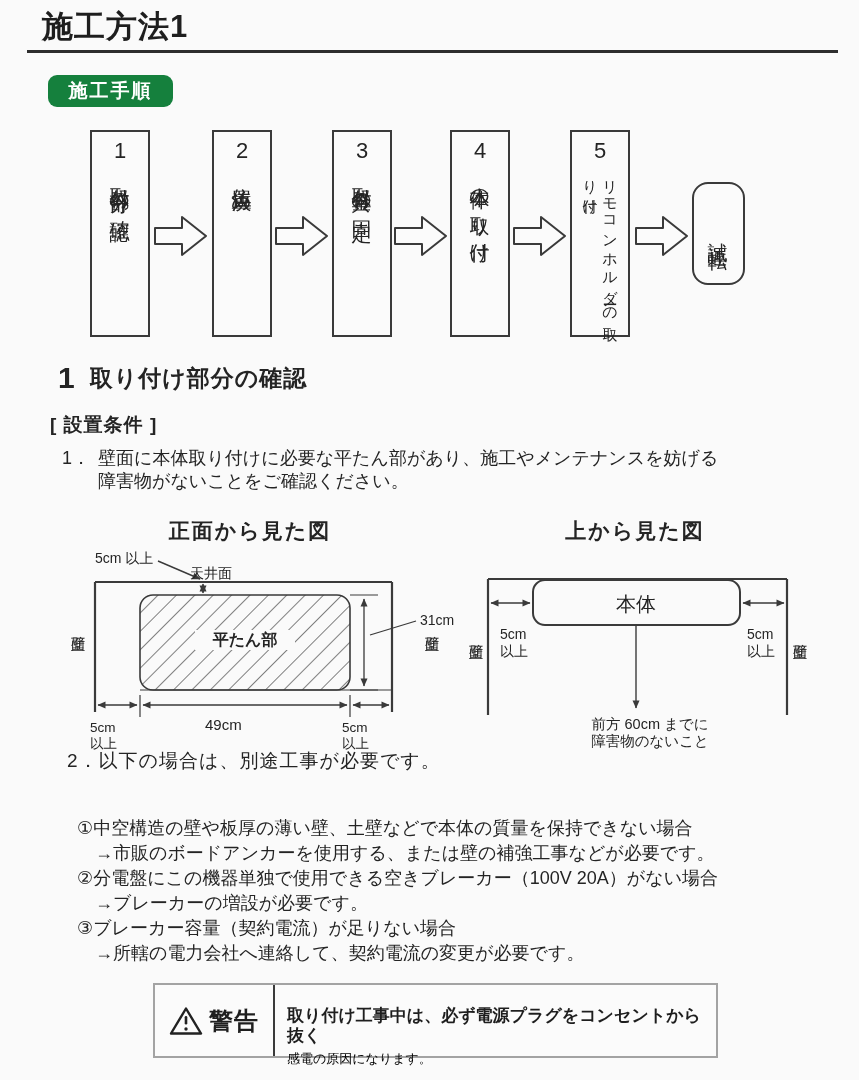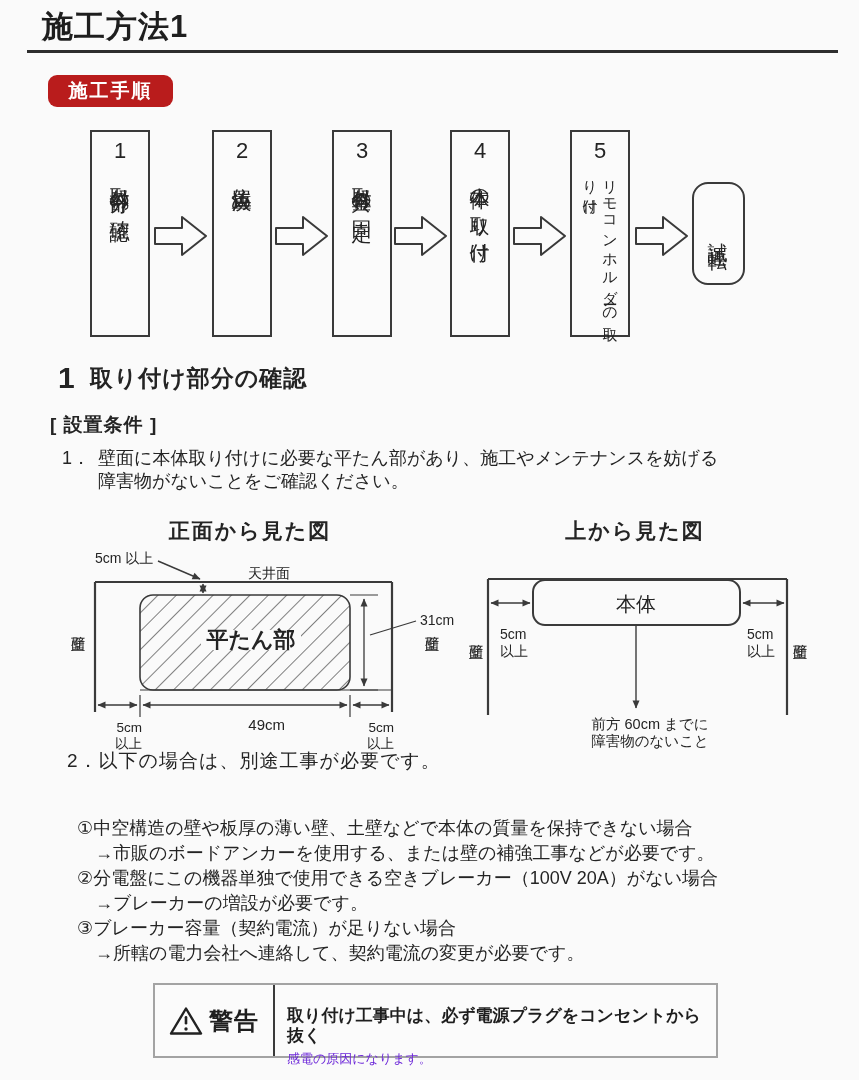"施工手順" .badge { background: #b91c1c -> #15803d }
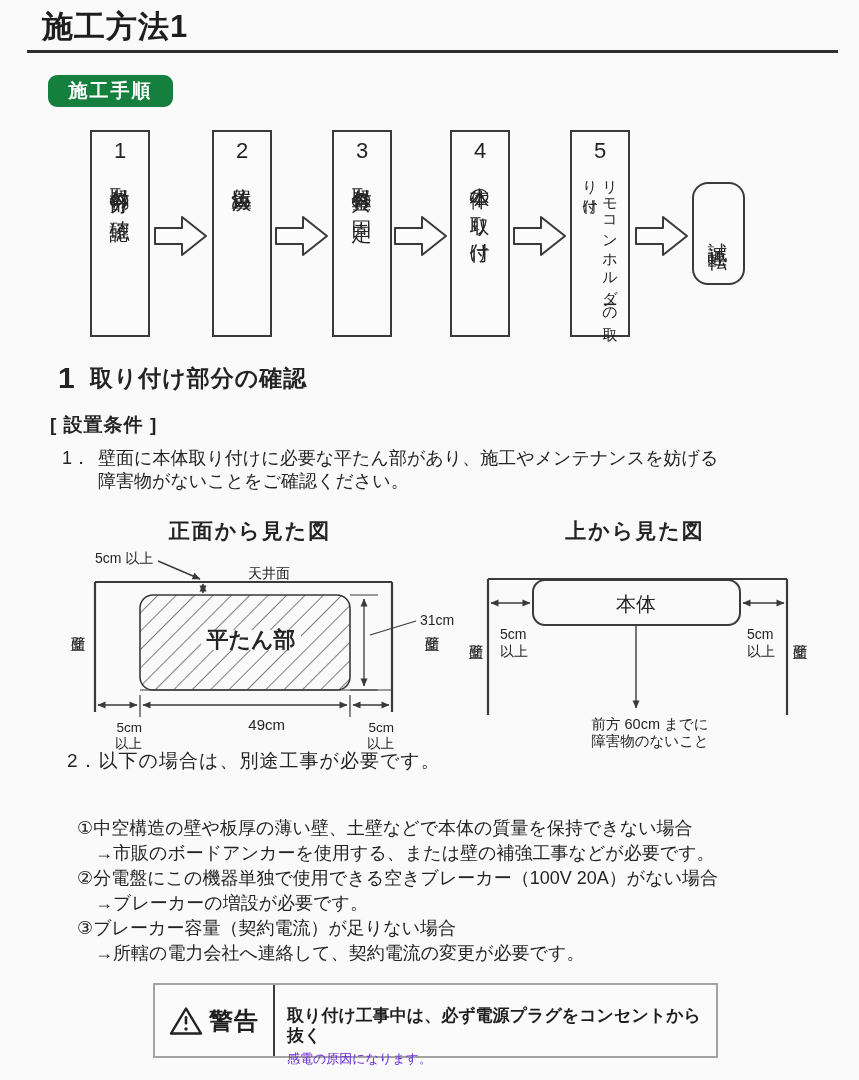"天井面" .dlabel.ctr { text-align: right -> left }
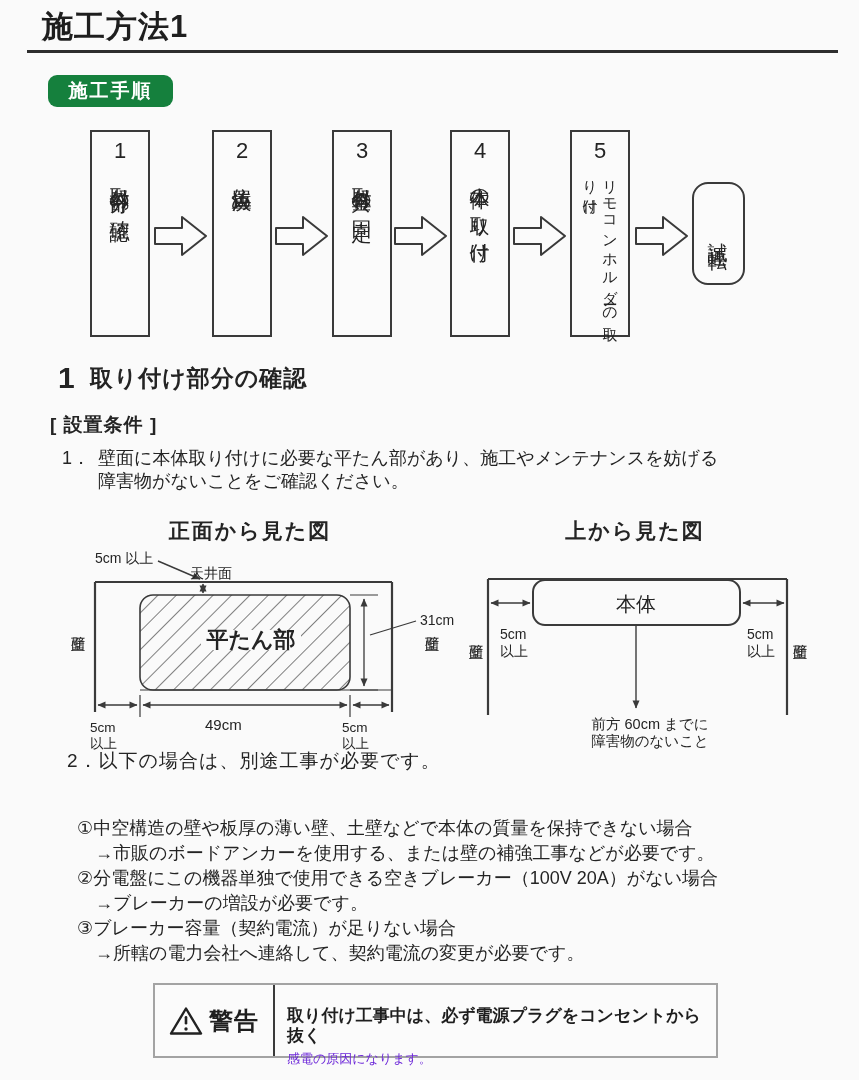"平たん部" .flat-label { font-size: 22px -> 16px; left: 161px -> 155px }
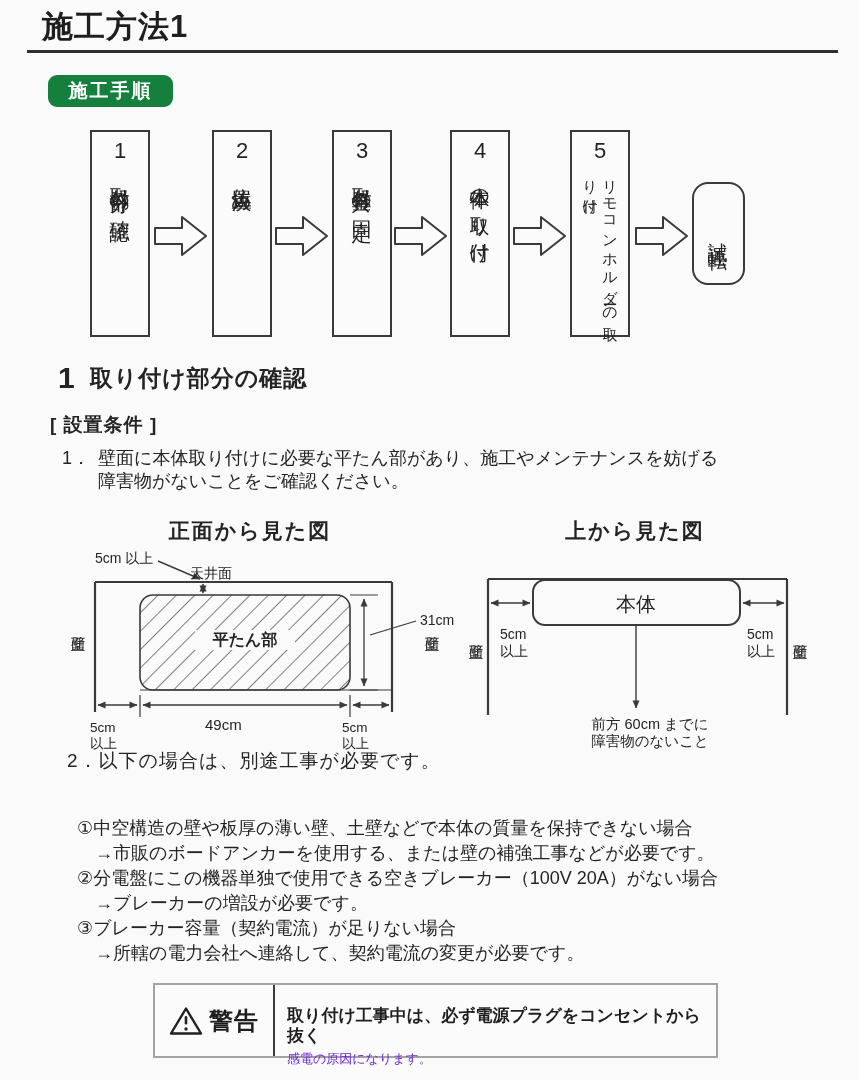"感電の原因になります。" .warn-sub { color: #6d28d9 -> #000000 }
